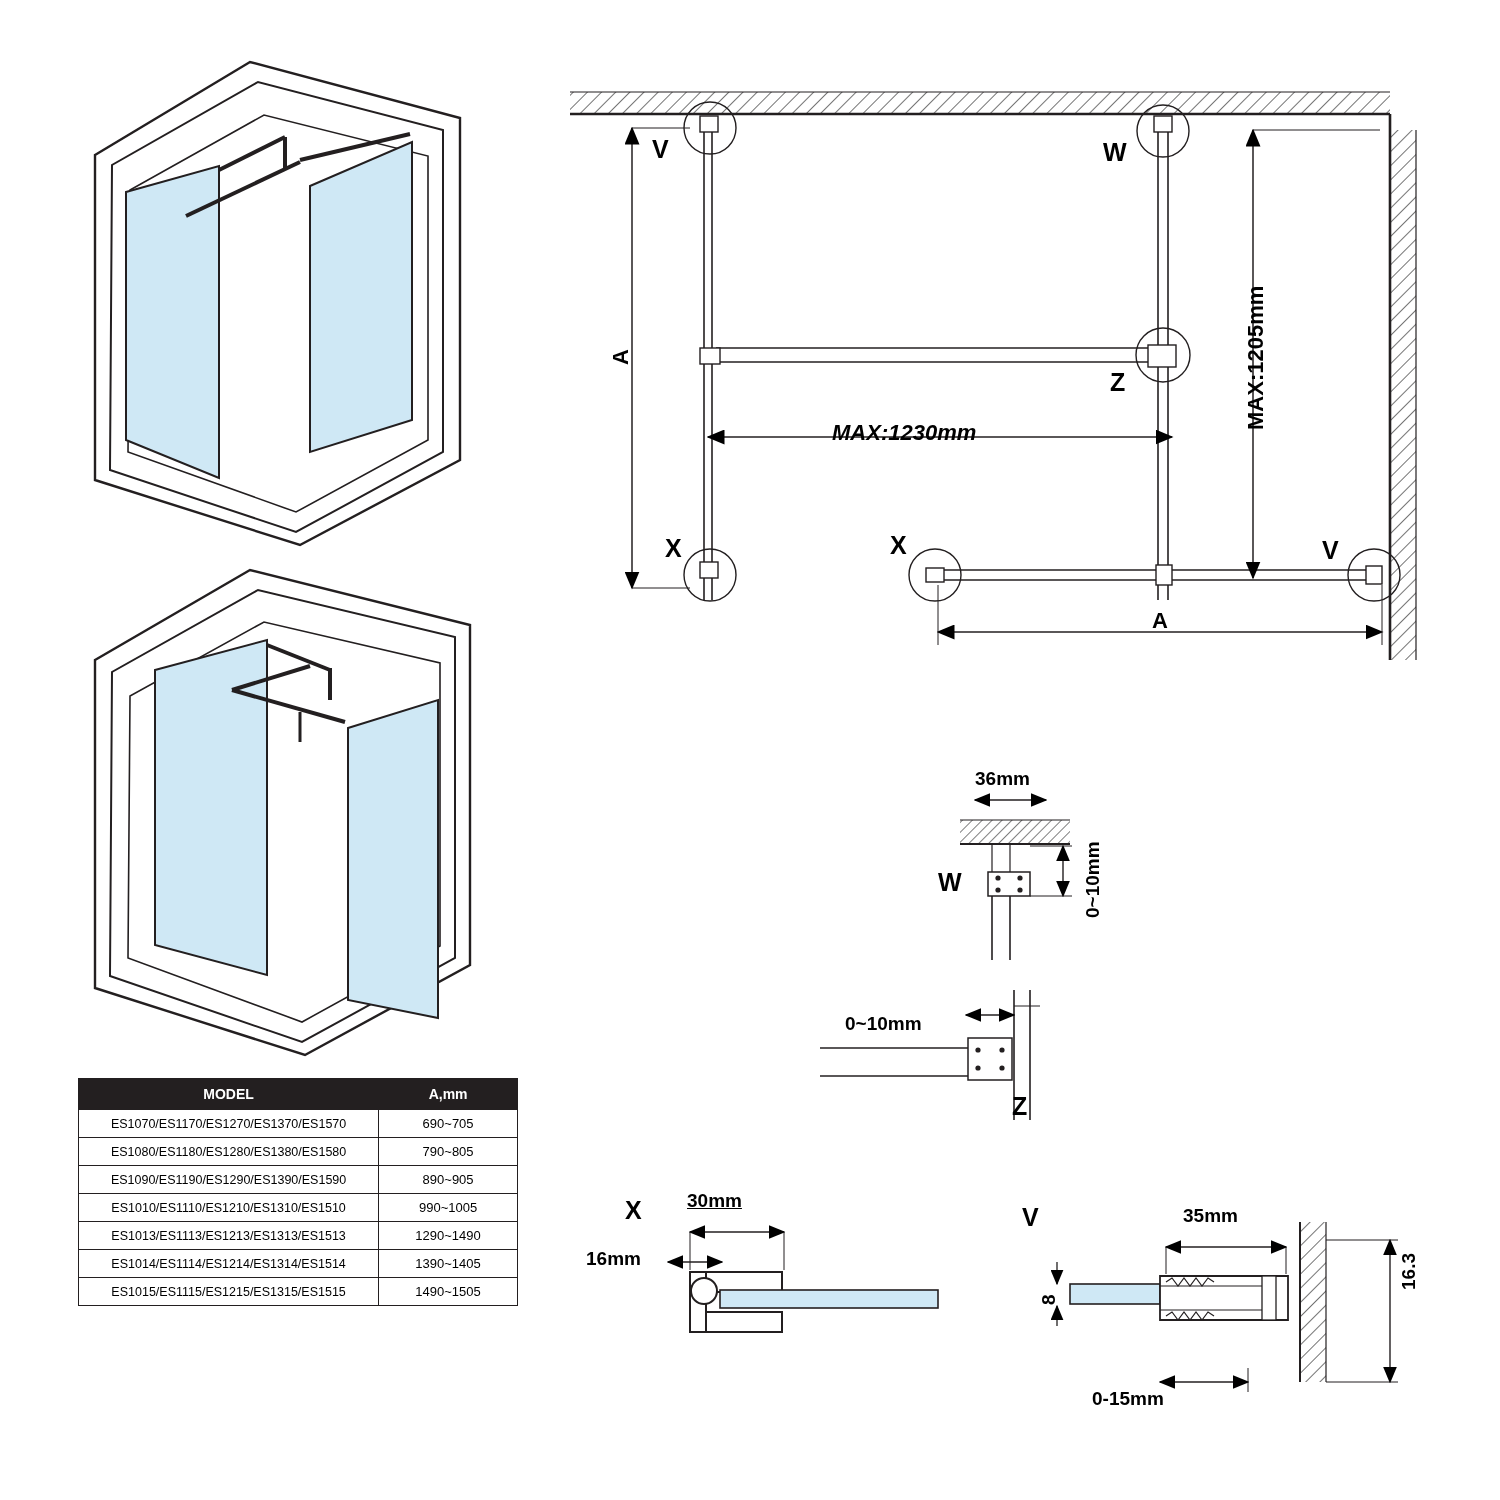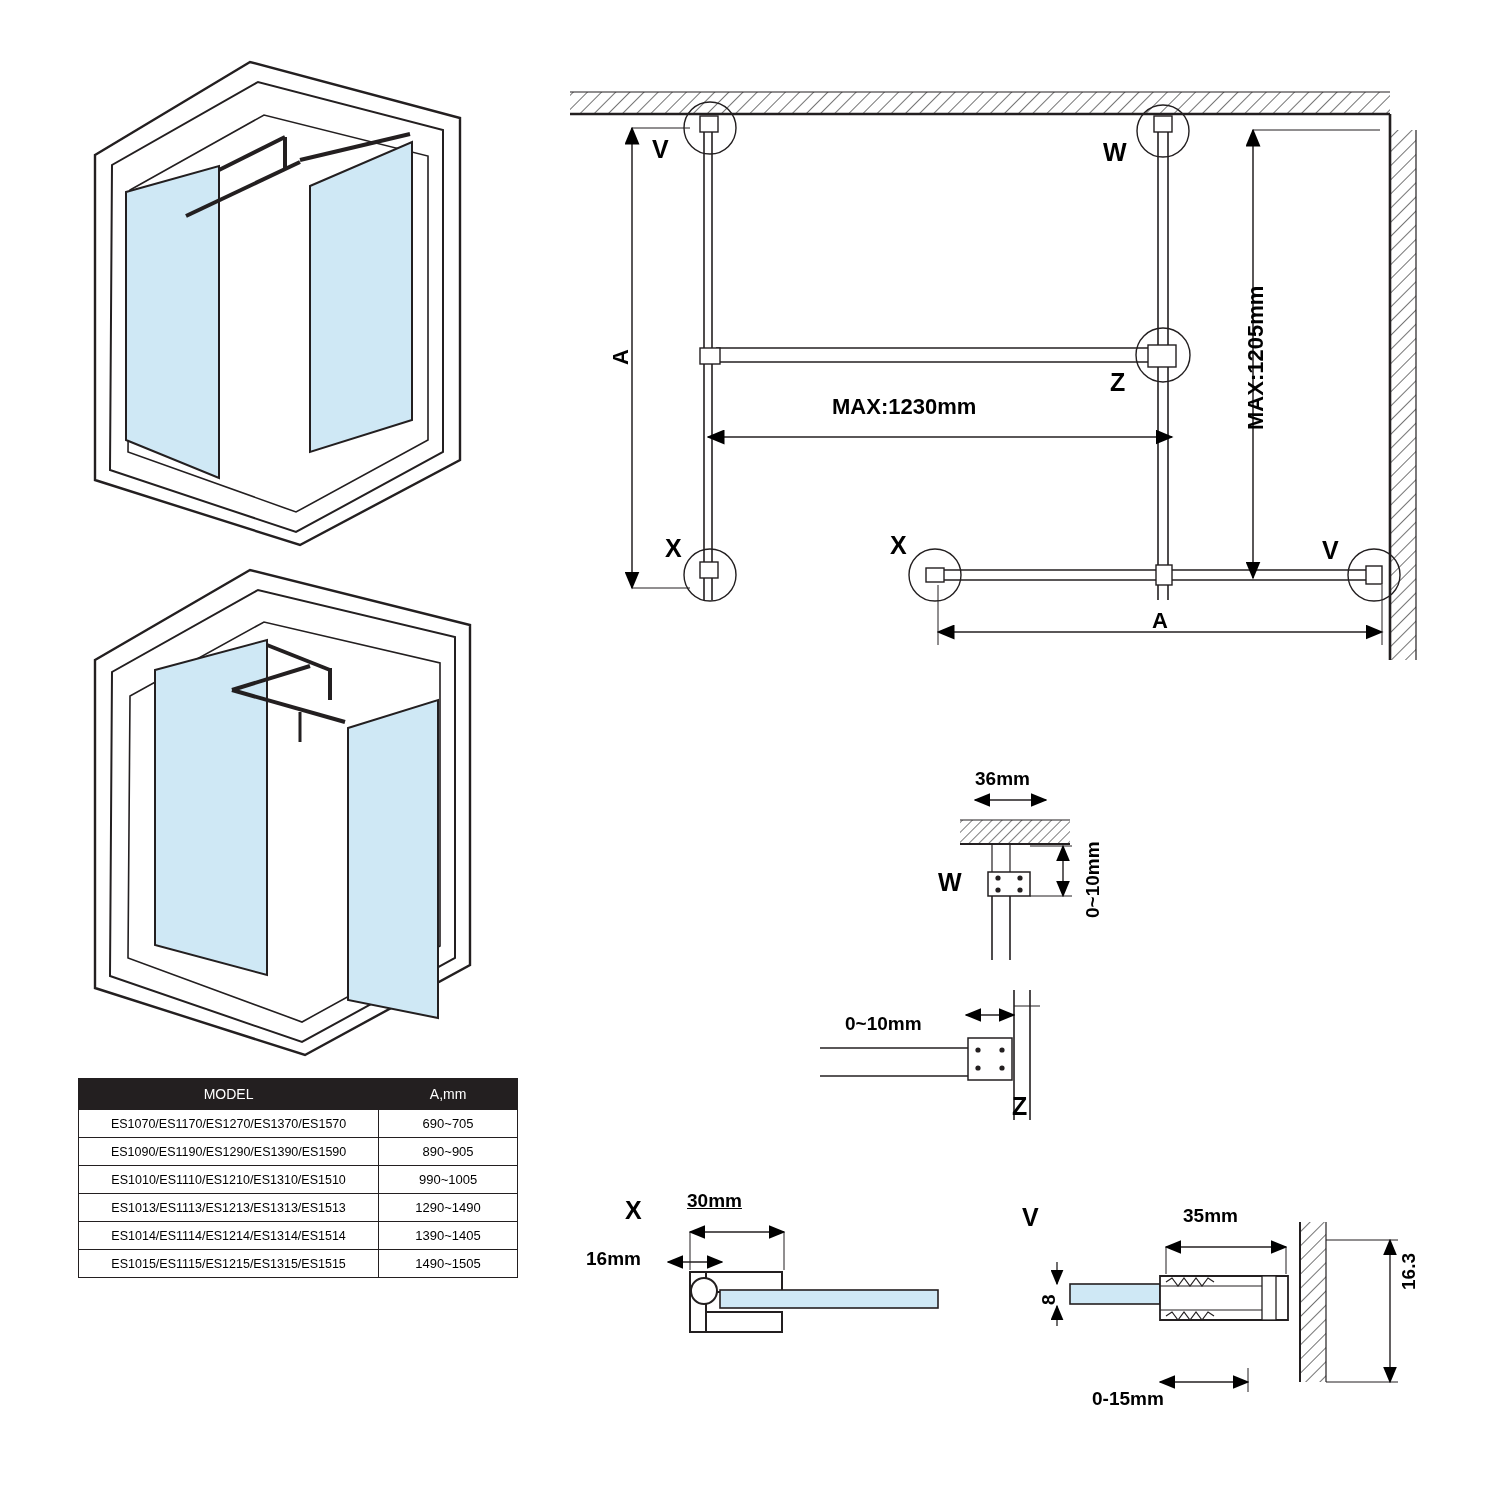"MAX:1230mm" div.lbl { font-style: none -> italic; top: 394px -> 420px }
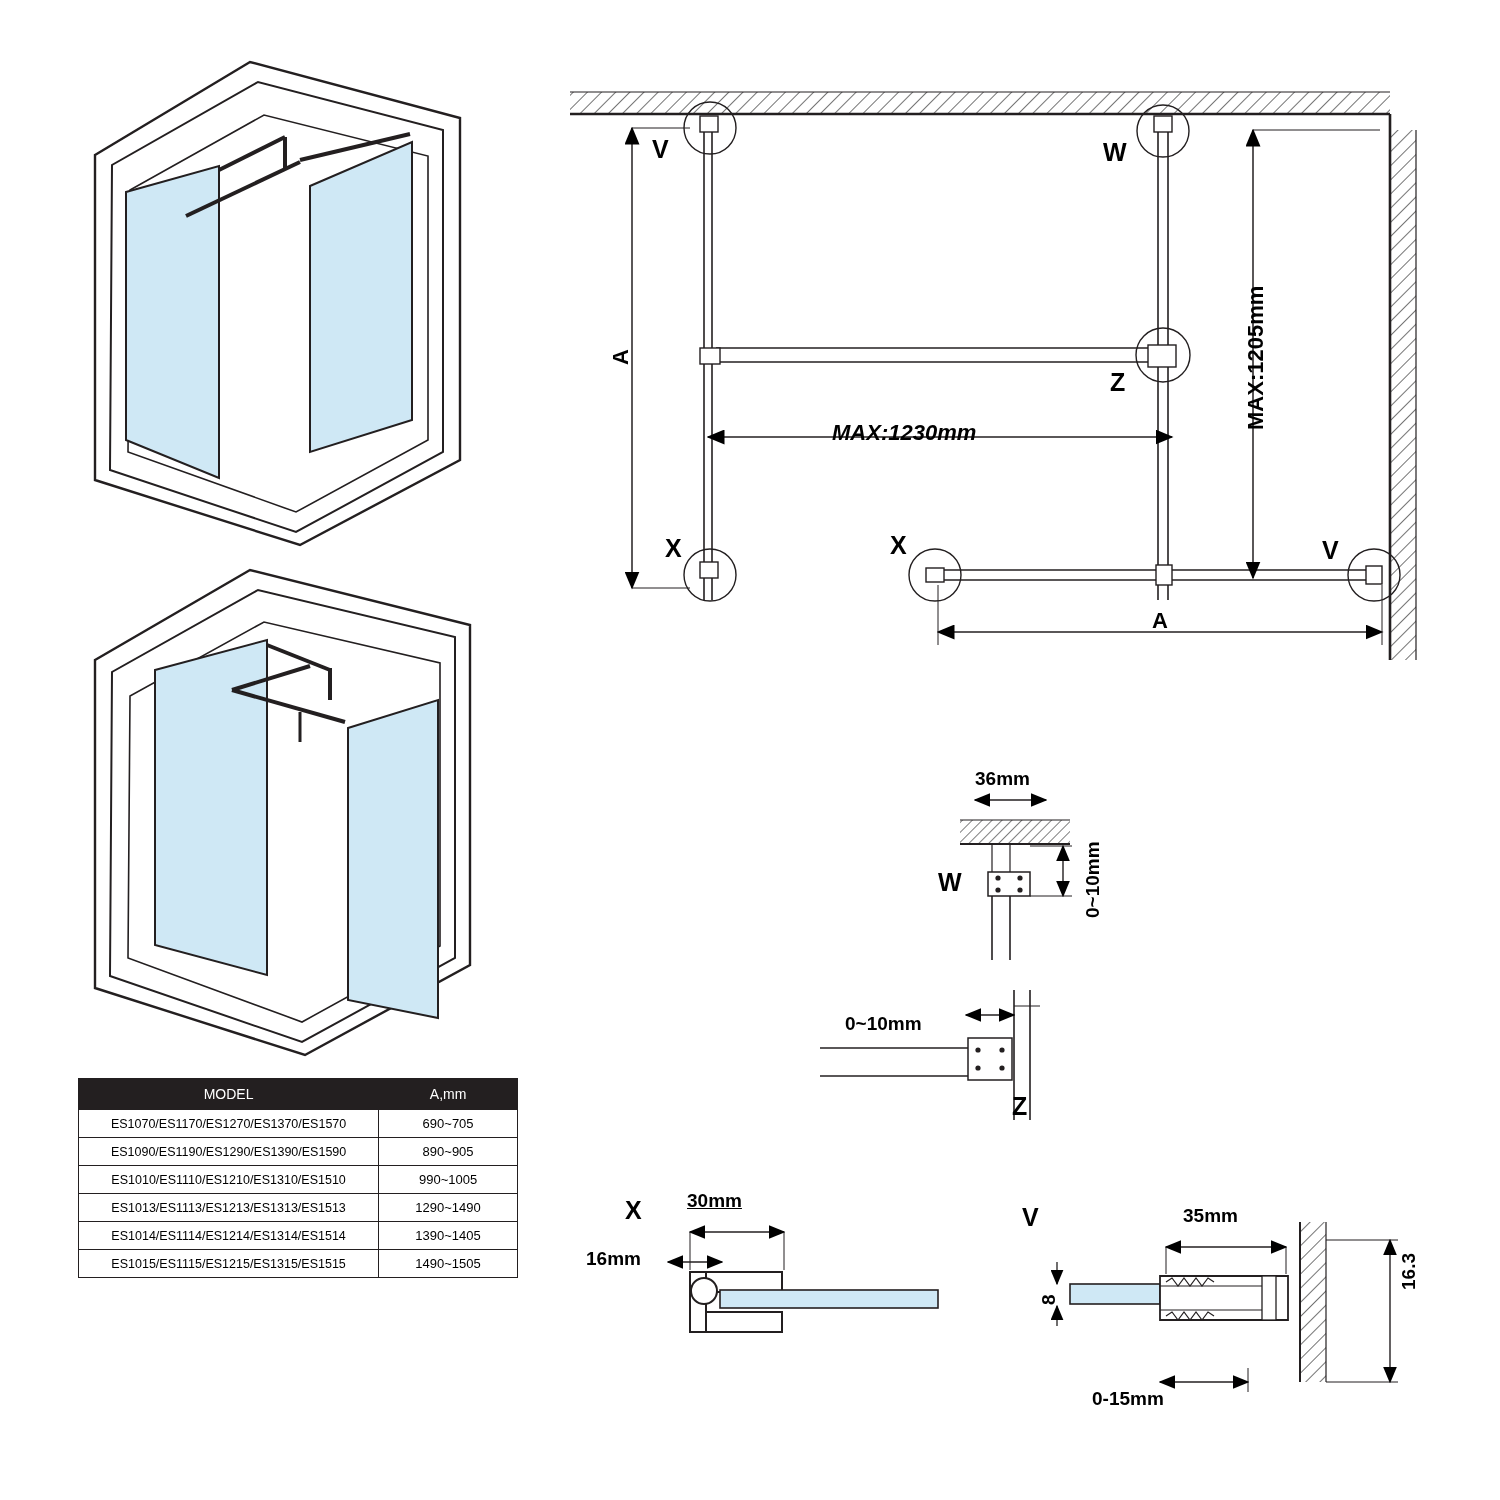"MODEL" .spec-table th { font-weight: normal -> bold }
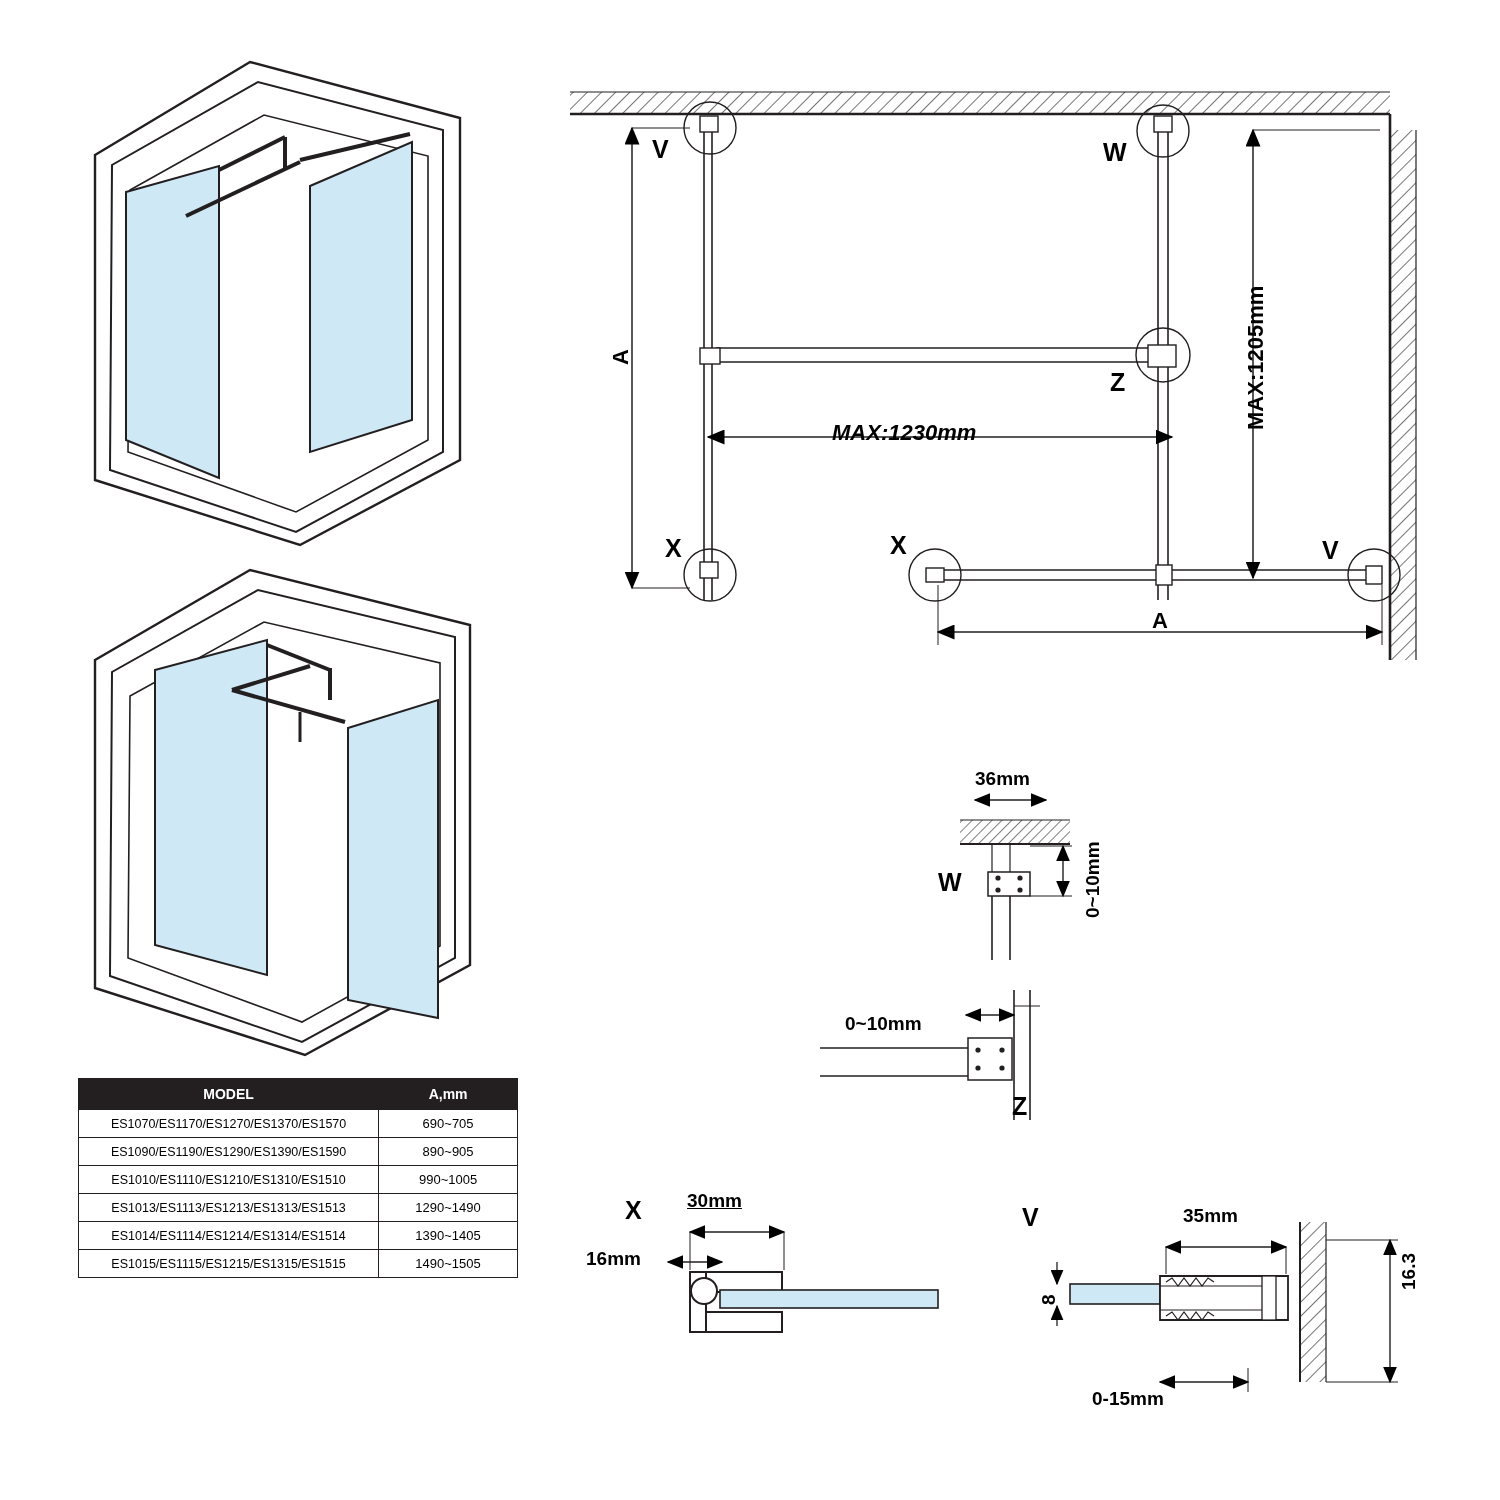"ES1080/ES1180/ES1280/ES1380/ES1580" tr { html: none -> <tr> <td>ES1080/ES1180/ES1280/ES1380/ES1580</td> <td>790~805</td> </tr> }
